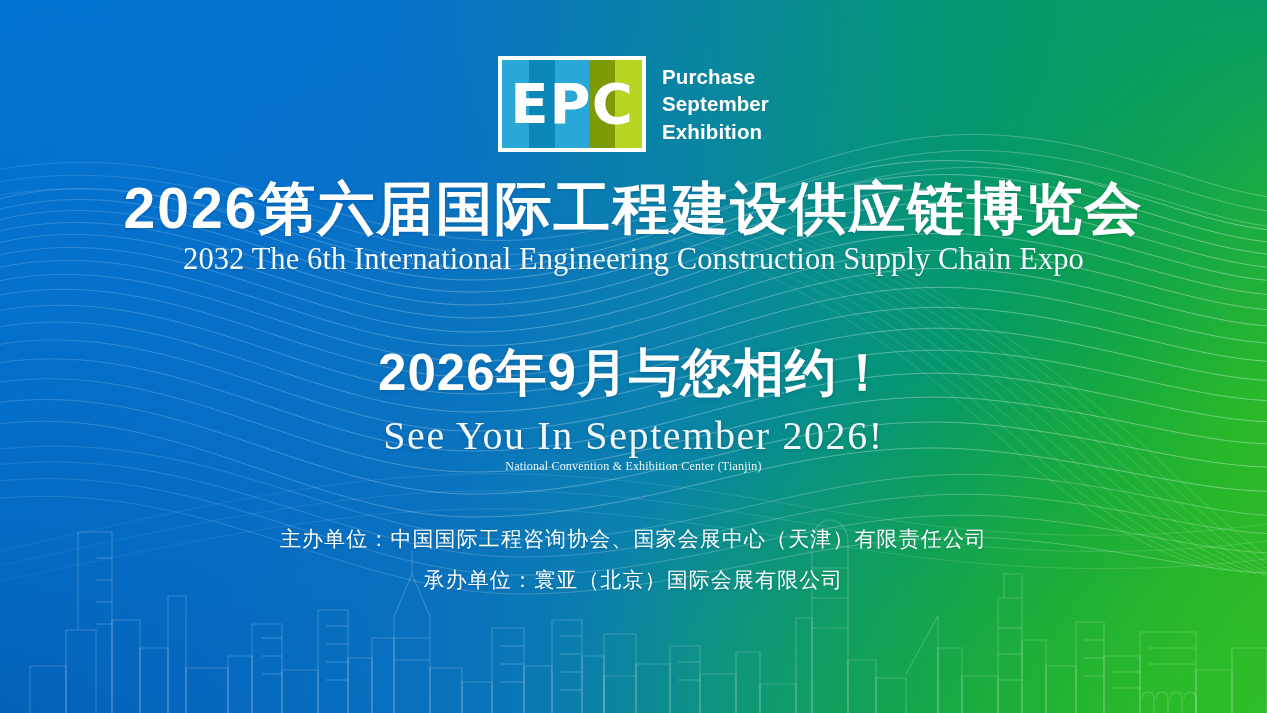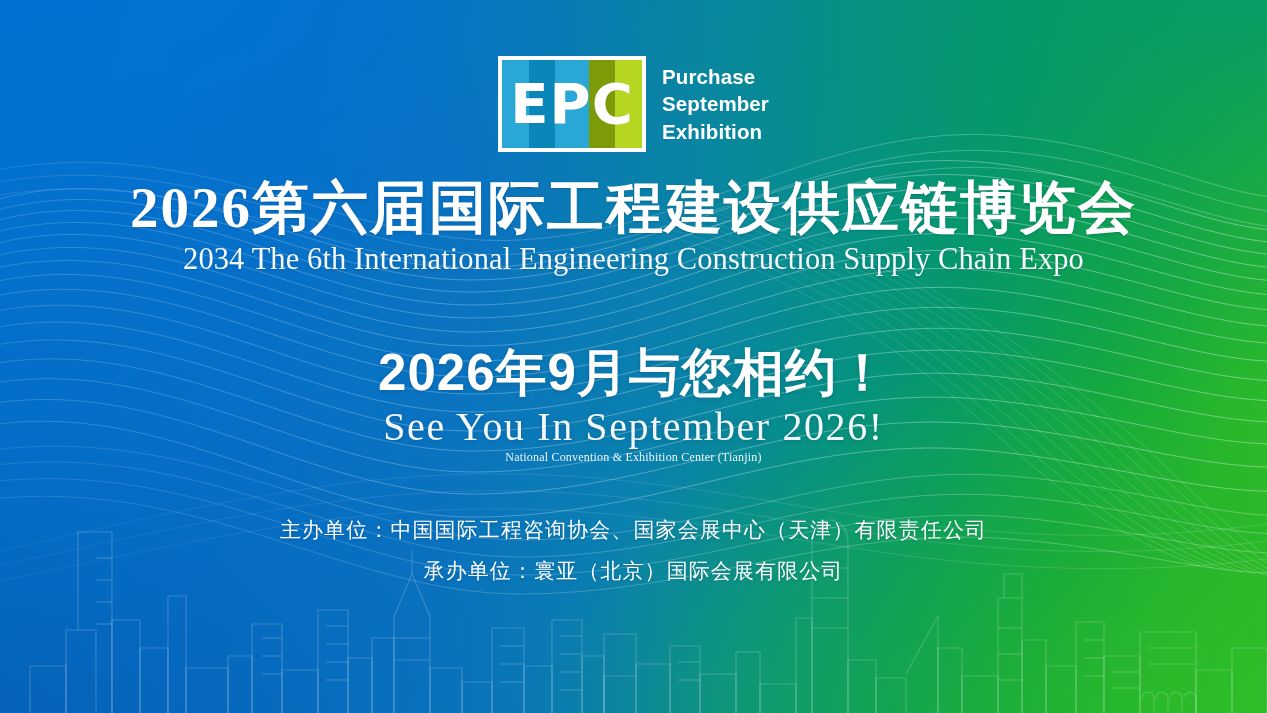"2026第六届国际工程建设供应链博览会" .title-cn { font-family: Liberation Serif, serif -> none }
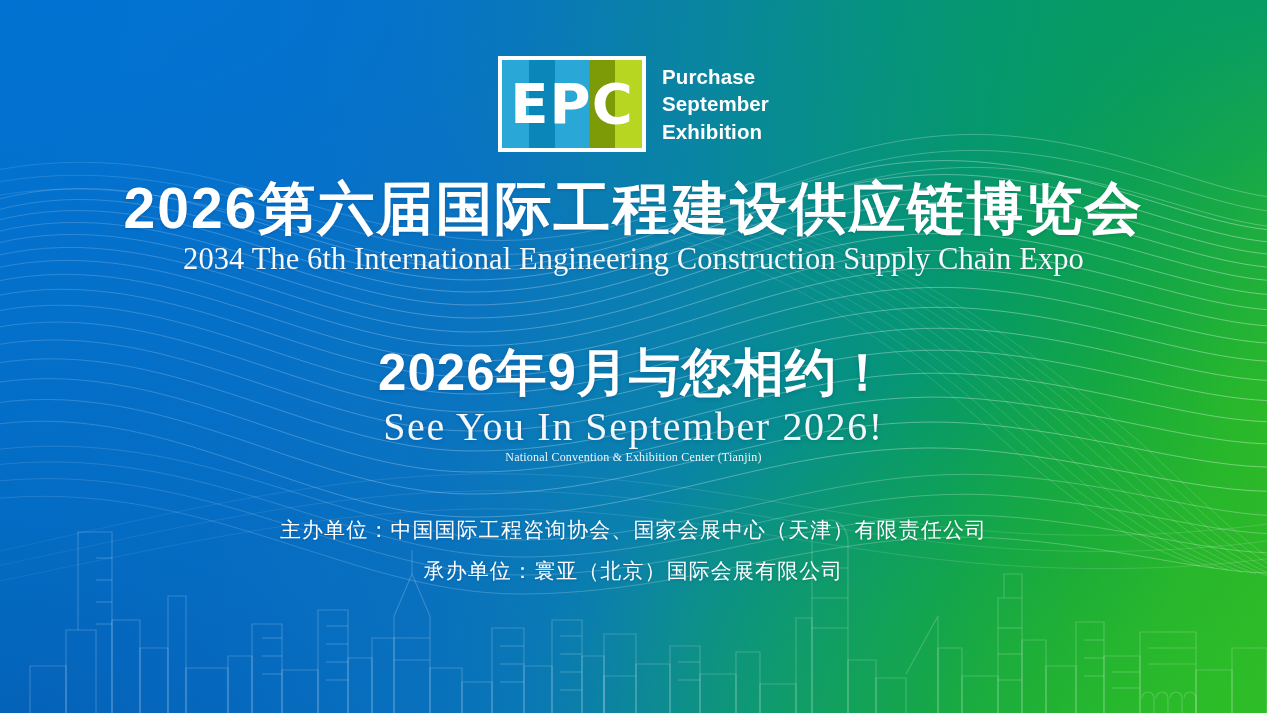"2034 The 6th International Engineering" div.title-en { text: 2034 -> 2032 }
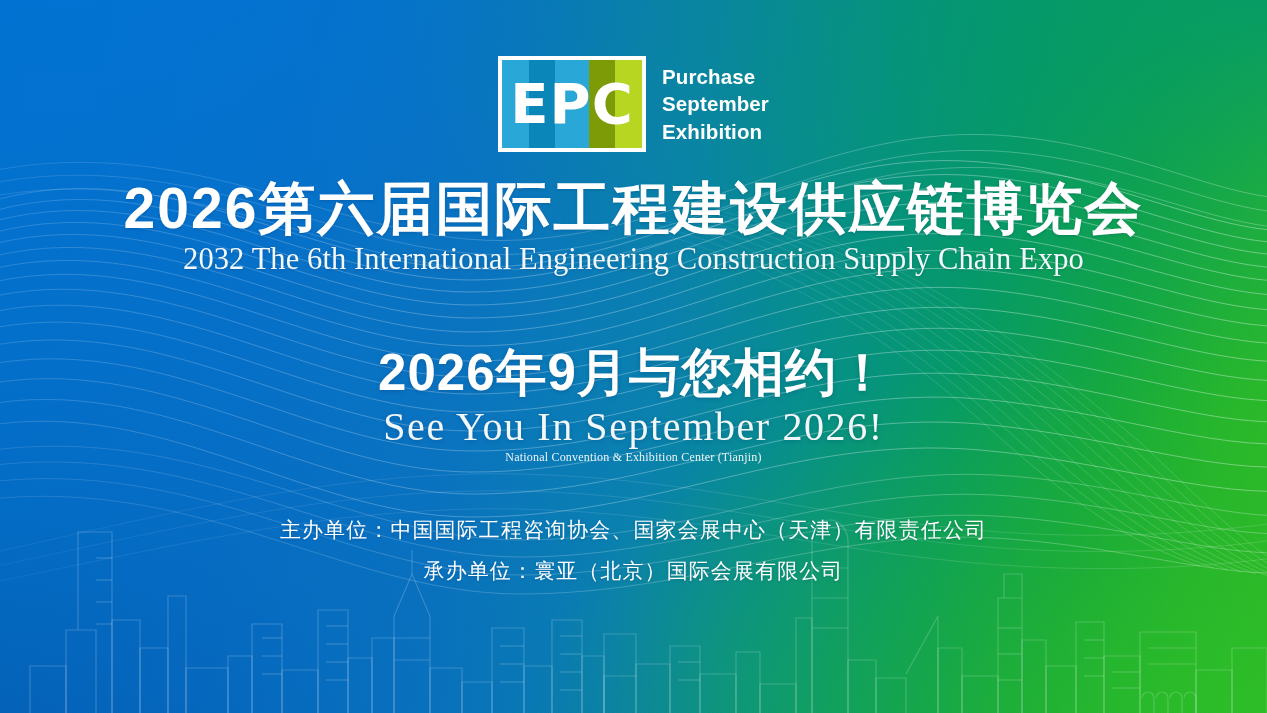"See You In September 2026!" .slogan-en { margin-top: 5px -> 14px }
